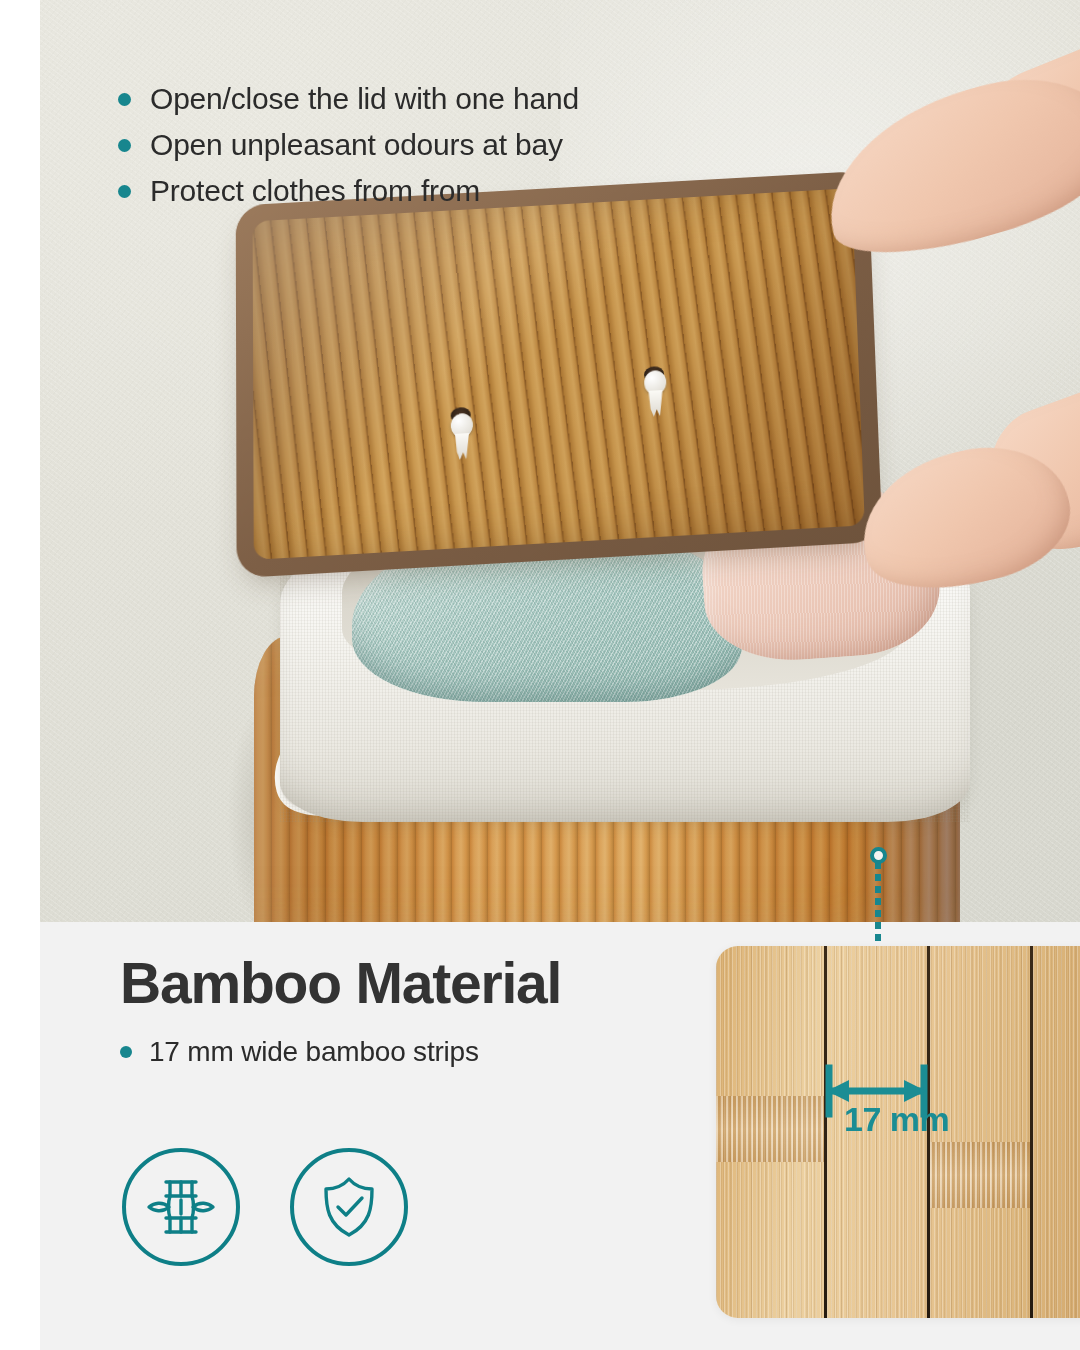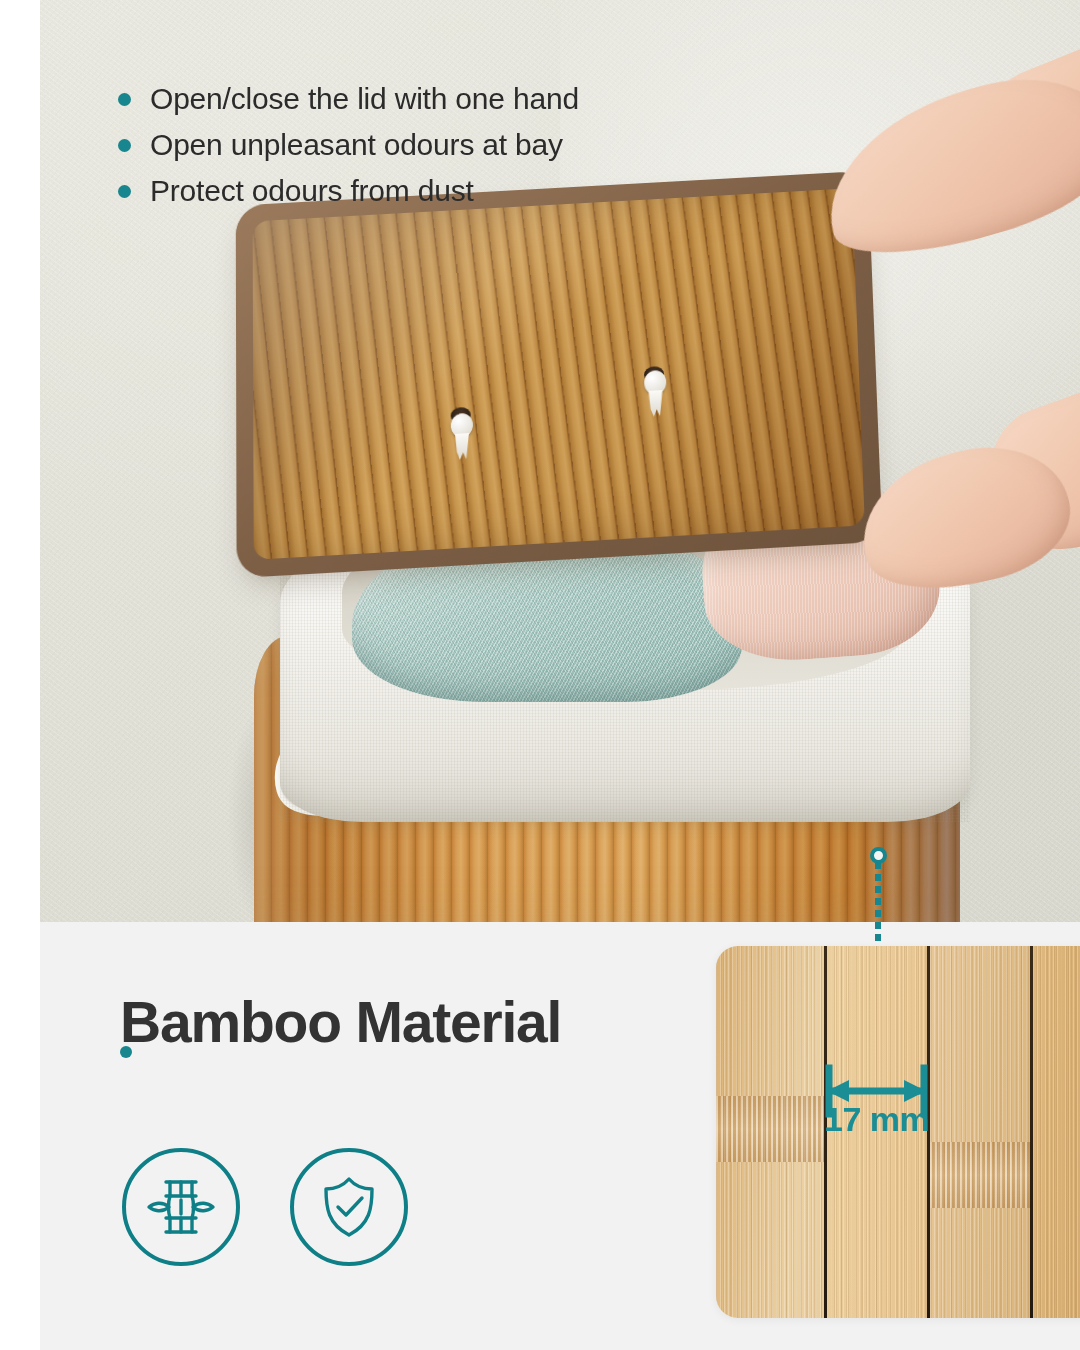"Protect odours from dust" span.b-txt { text: odours from dust -> clothes from from }
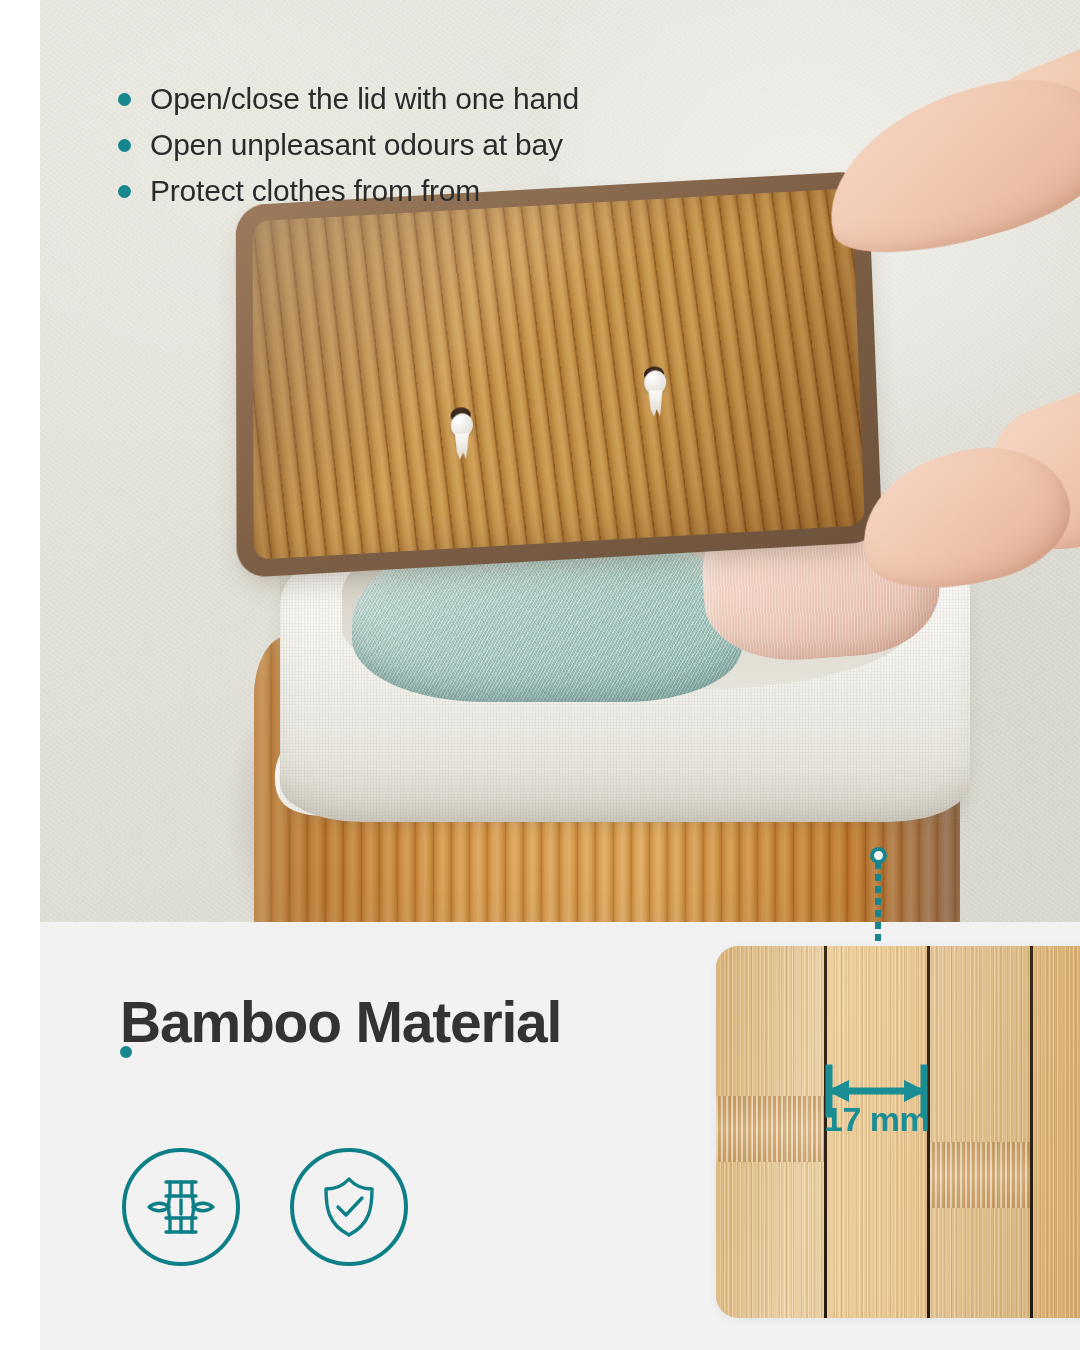"Bamboo Material" .heading { top: 989px -> 950px }
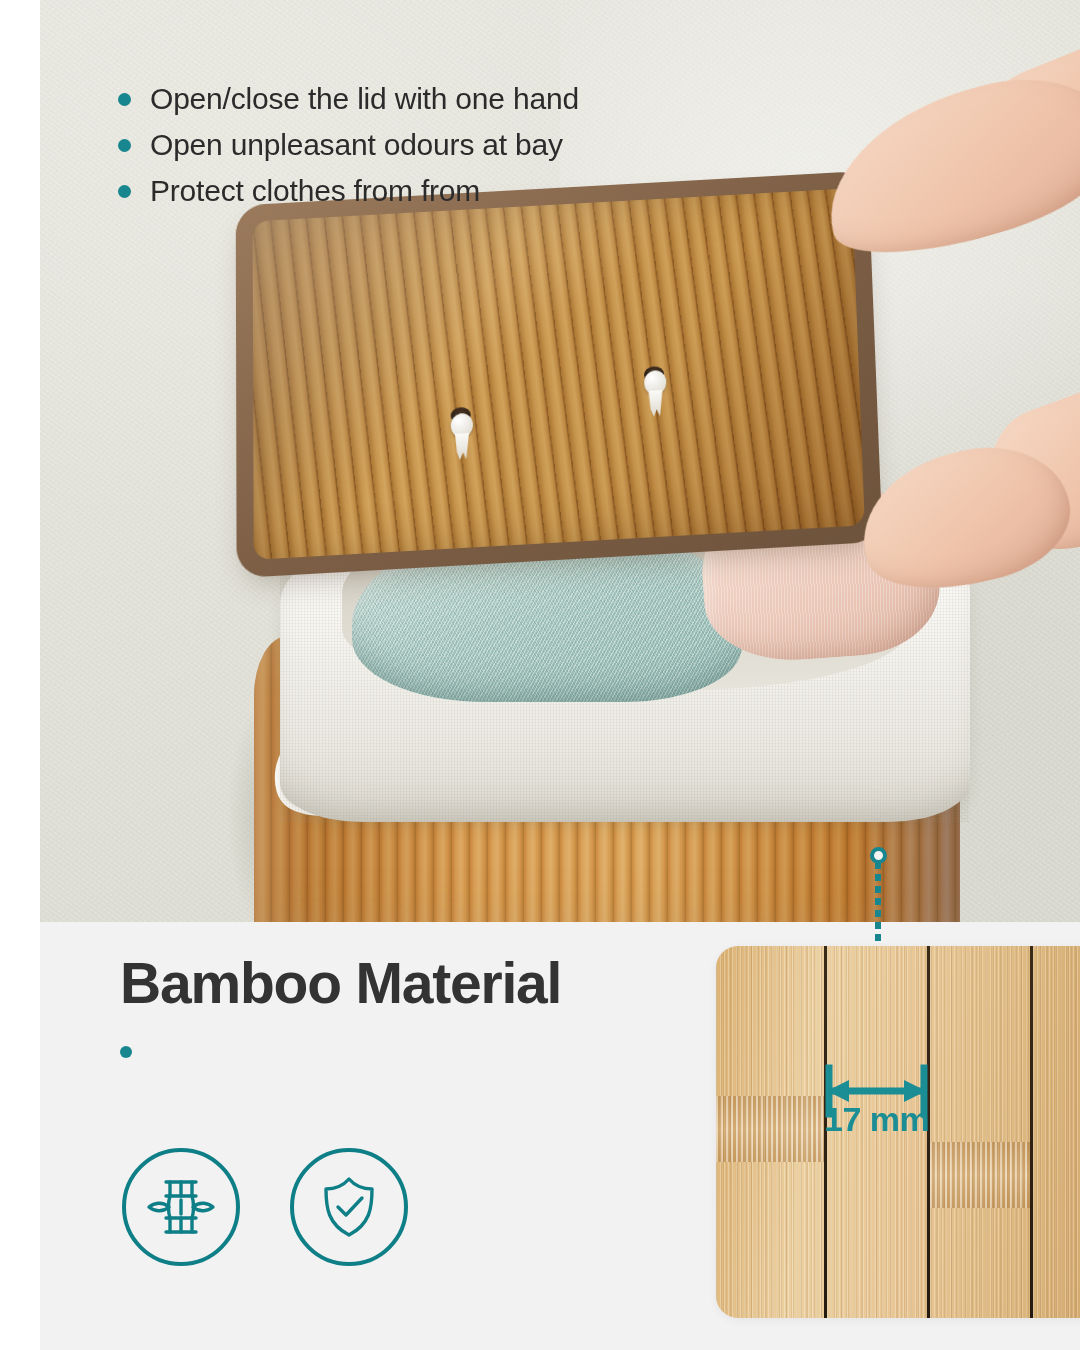"17 mm wide bamboo strips" span.bb-txt { html: none -> <span>17 mm wide bamboo strips</span> }
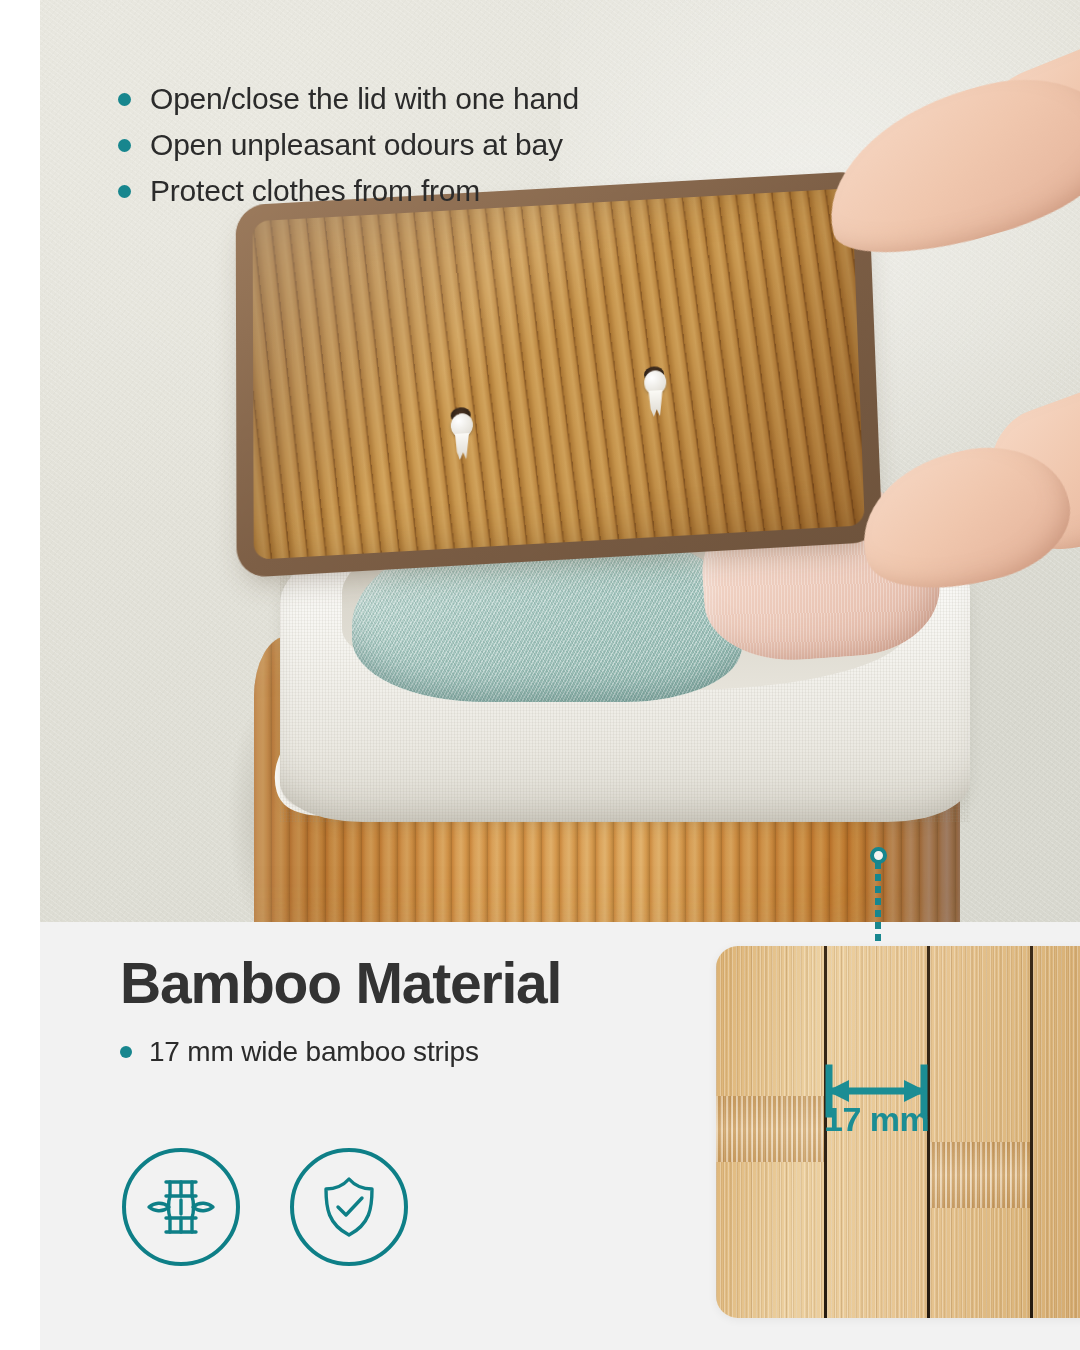"17 mm" .dim-label { left: 784px -> 804px }
